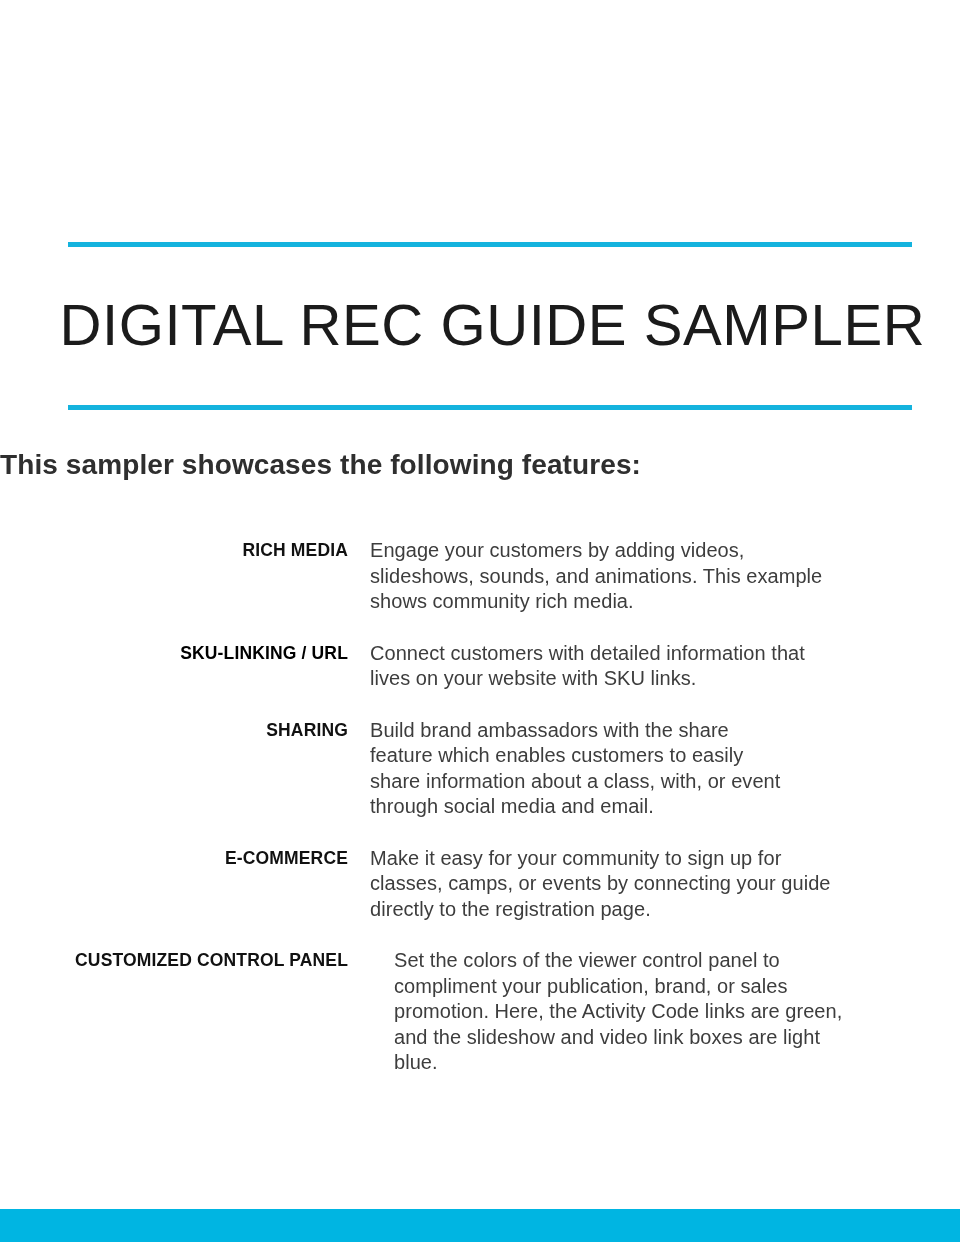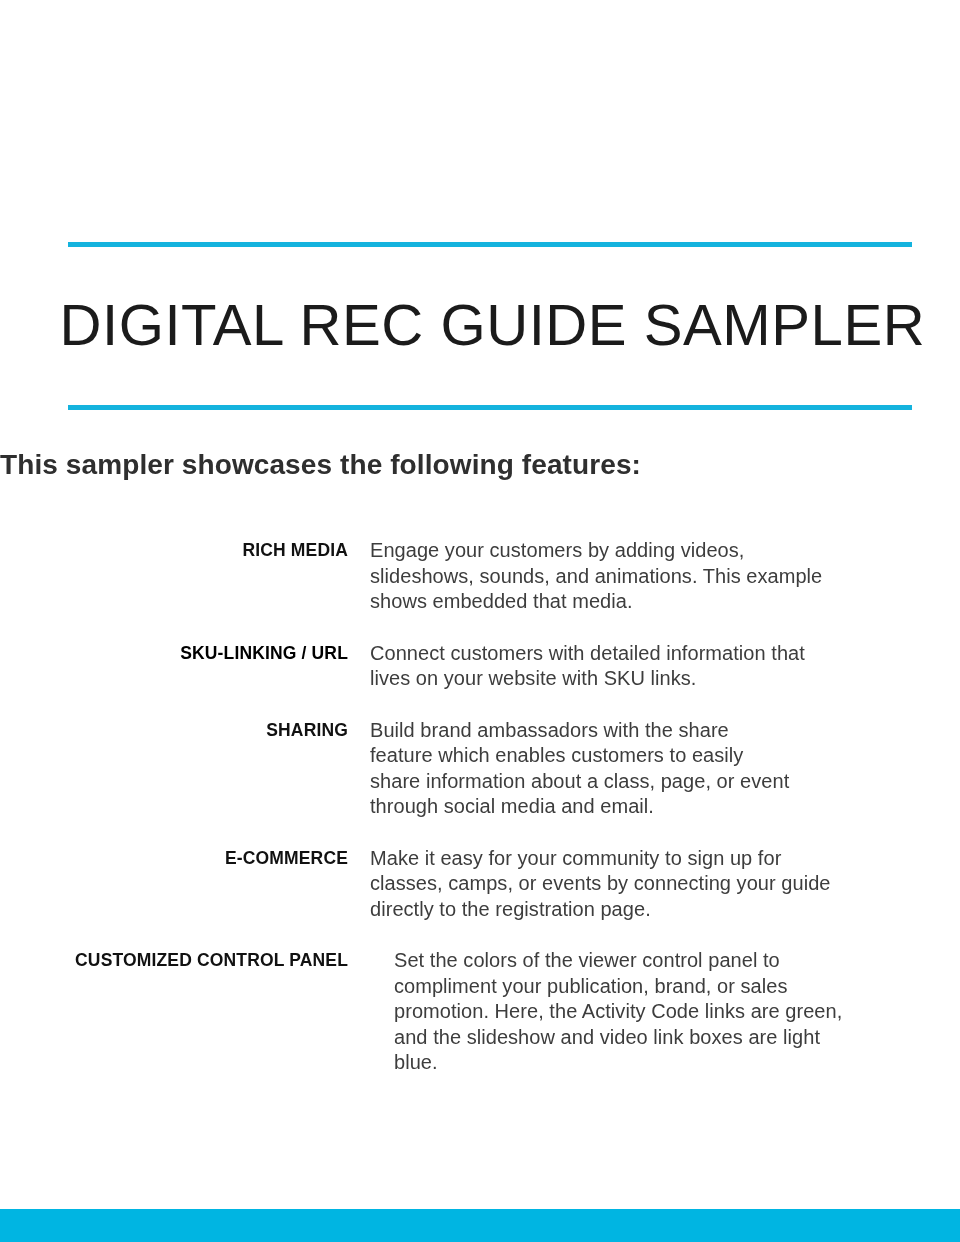"shows embedded that media." span.line { text: embedded that -> community rich }
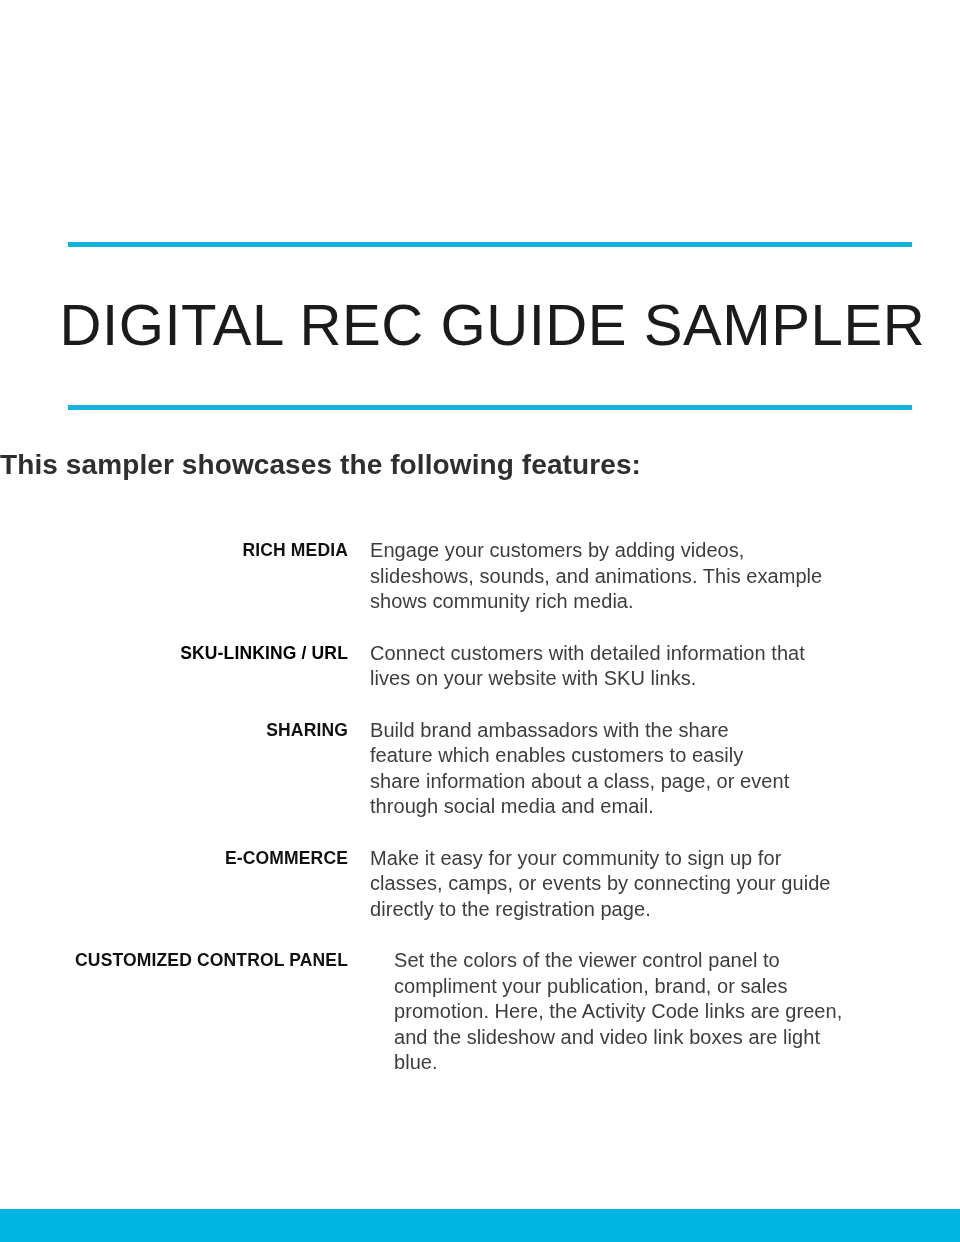"share information about a class," span.line { text: page -> with }
